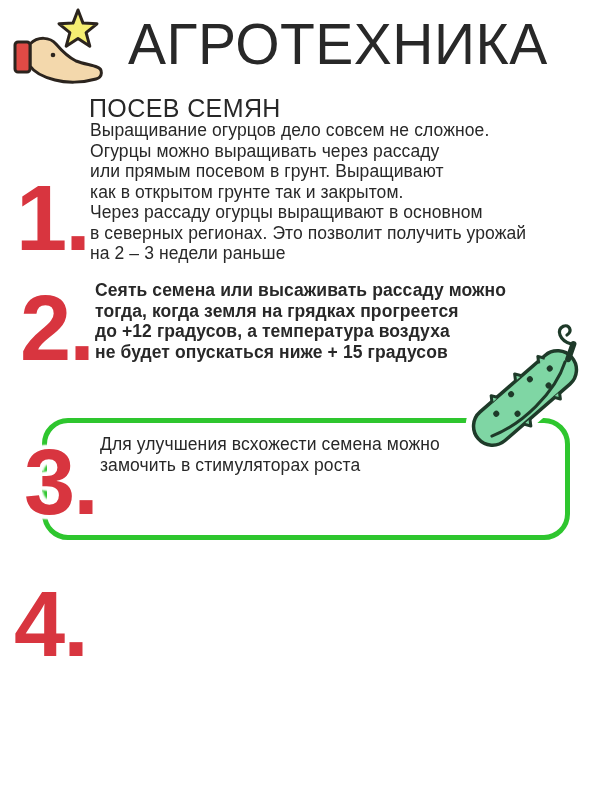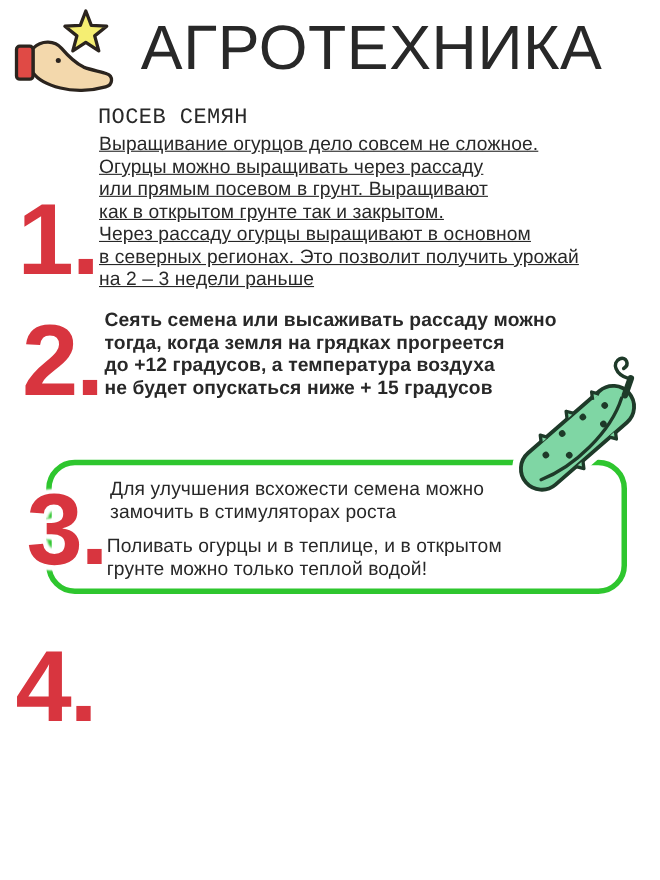"ПОСЕВ СЕМЯН" .heading { font-family: Liberation Mono, monospace -> none; font-size: 20px -> 25px }
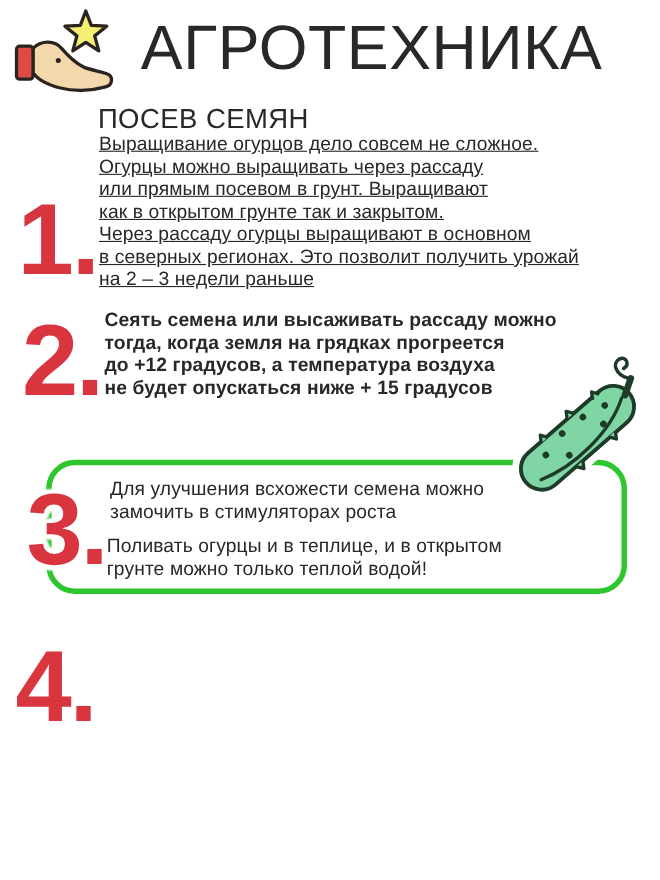"Выращивание огурцов дело совсем не" div.body-text { text-decoration: underline -> none }
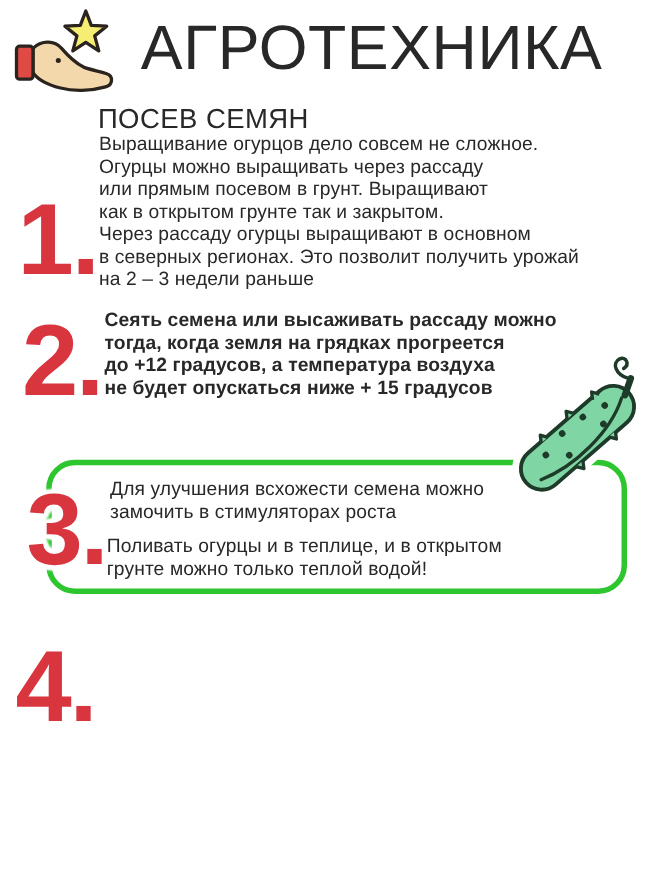"Поливать огурцы и в теплице," div.body-text { html: <div>Поливать огурцы и в теплице, и в открытом грунте можно только теплой водой!</div> -> none }
